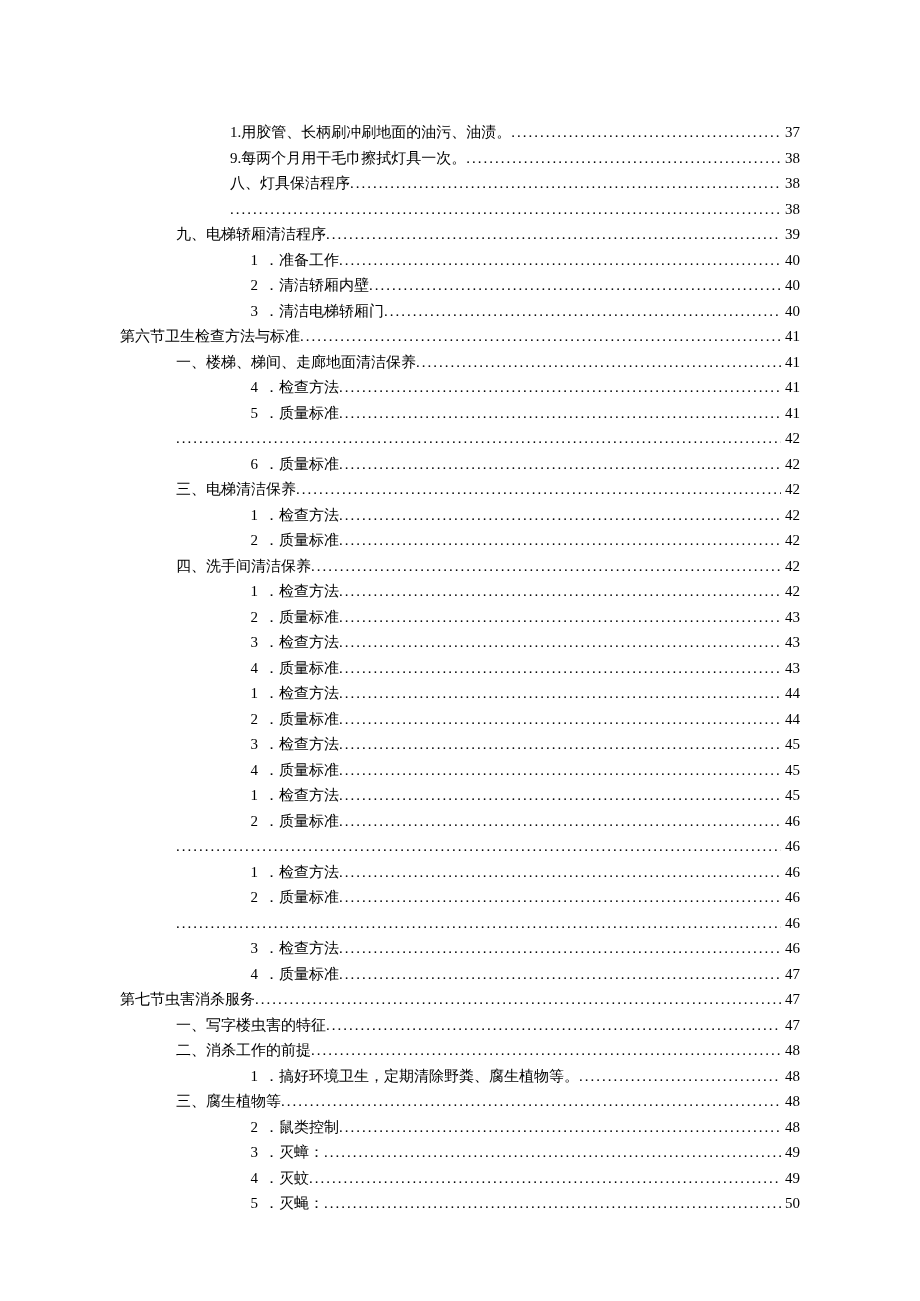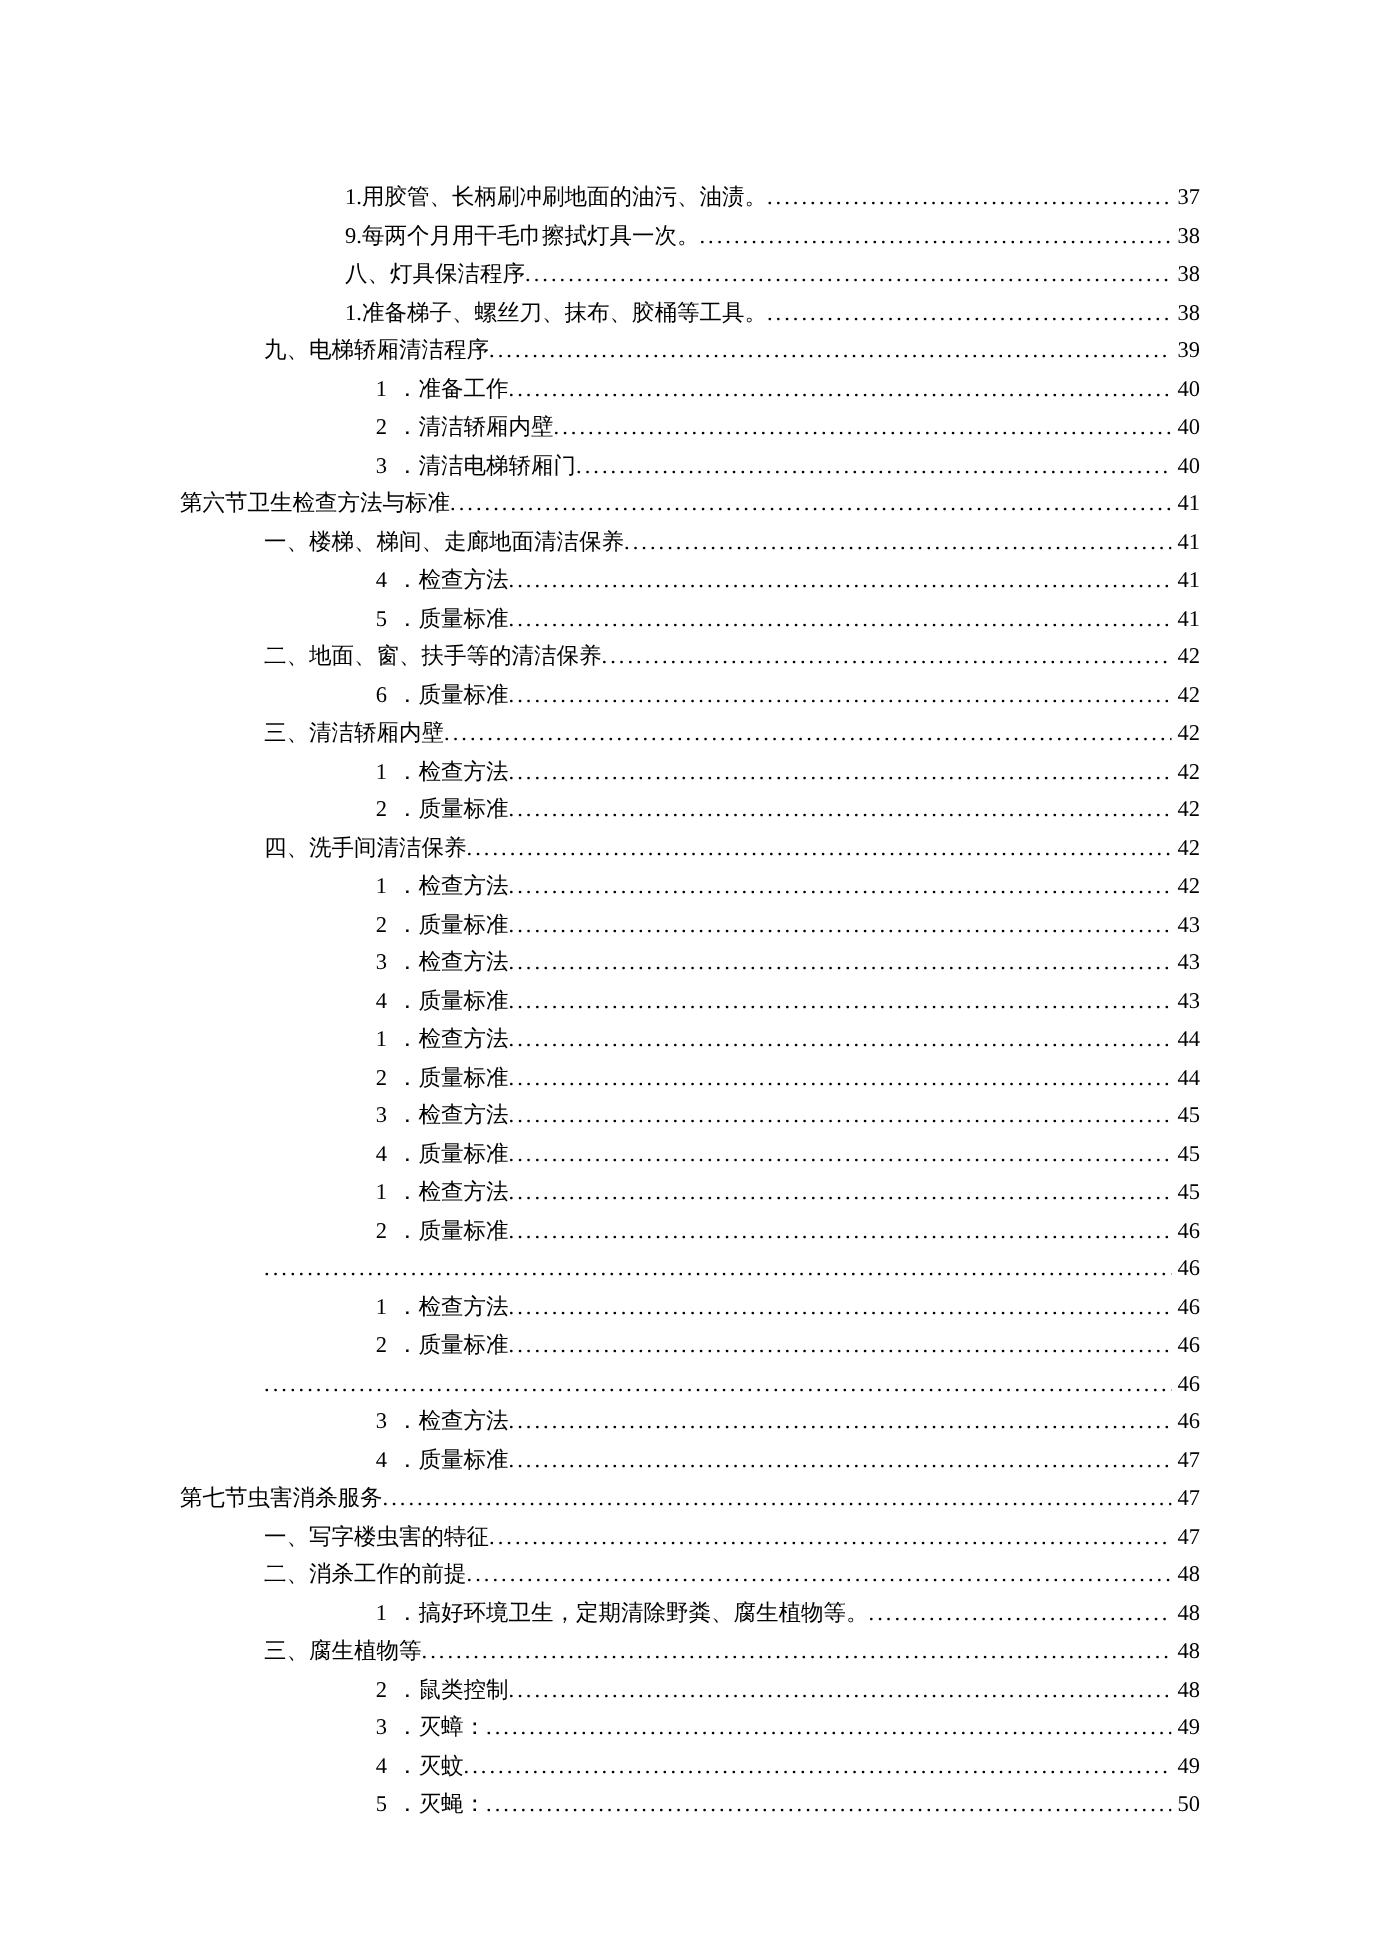"1.准备梯子、螺丝刀、抹布、胶桶等工具。" span.label { html: <span>1.准备梯子、螺丝刀、抹布、胶桶等工具。</span> -> none }
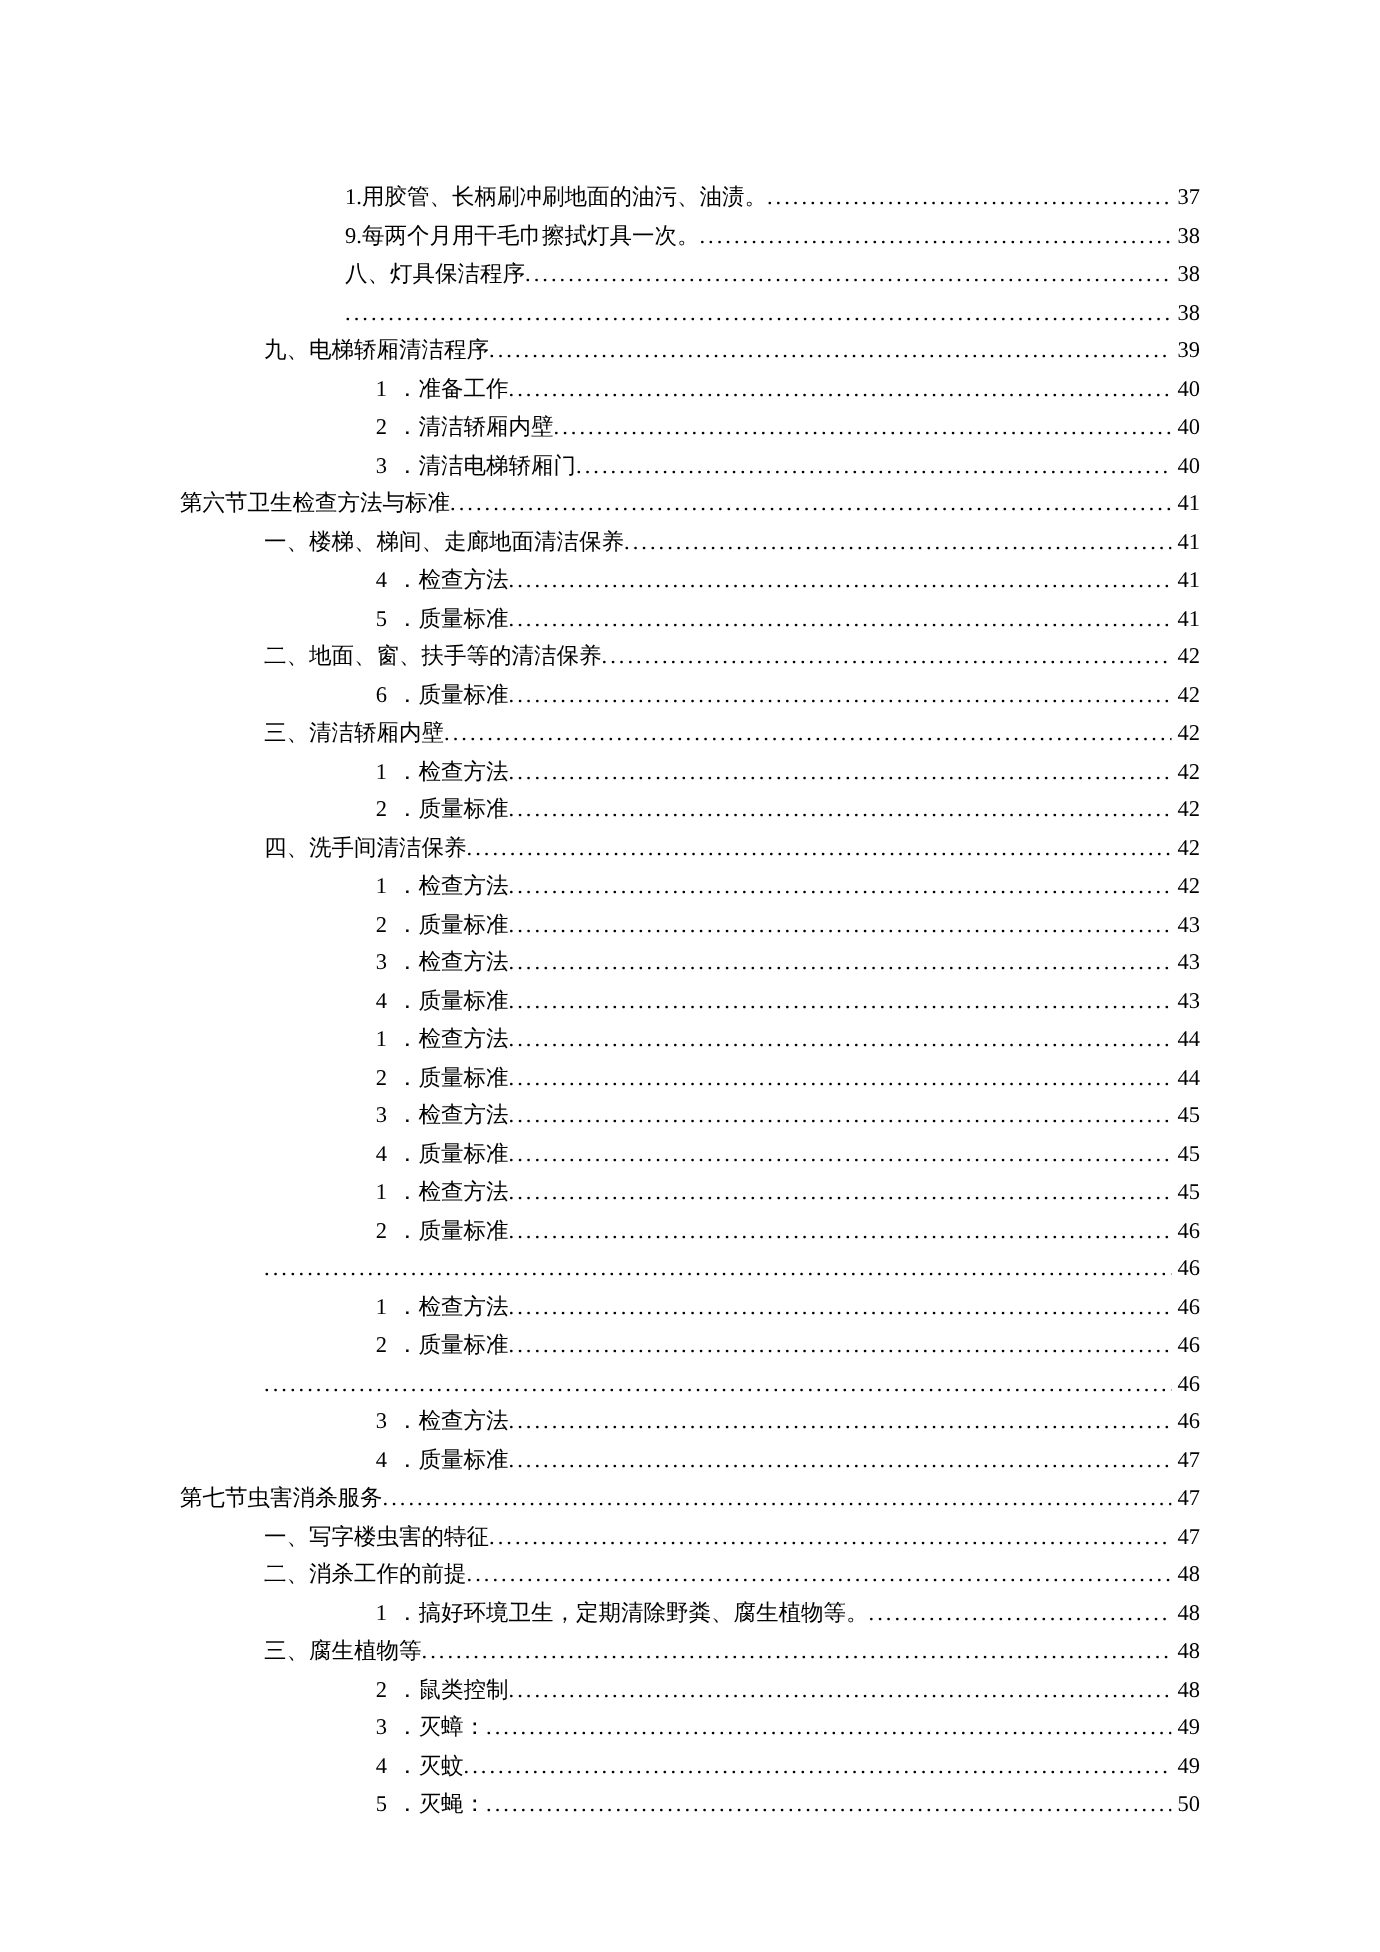"二、地面、窗、扶手等的清洁保养" span.label { html: <span>二、地面、窗、扶手等的清洁保养</span> -> none }
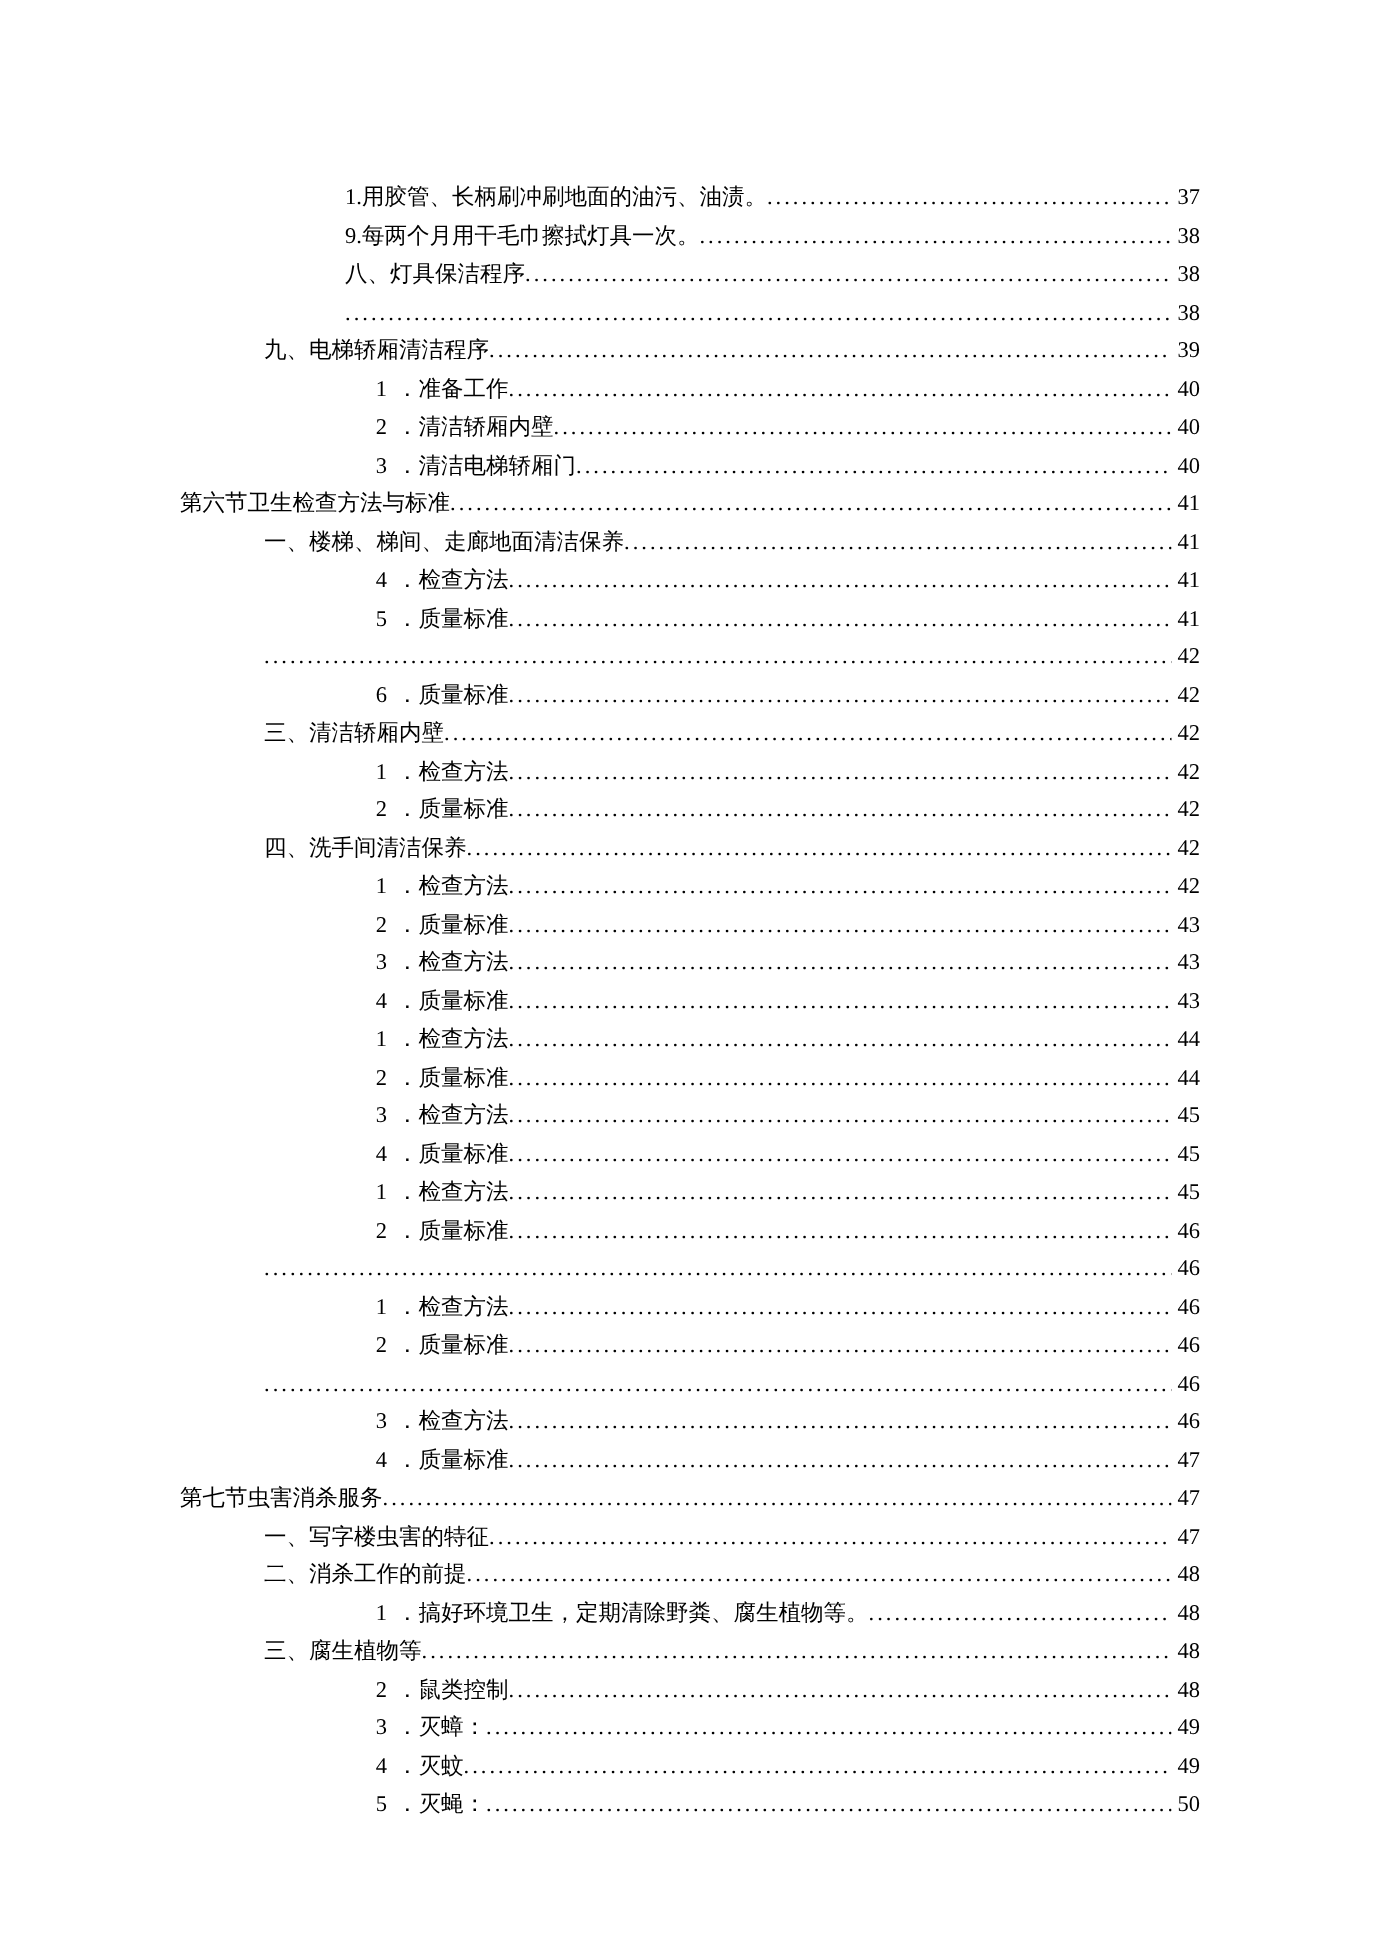"三、清洁轿厢内壁" span.label { text: 清洁轿厢内壁 -> 电梯清洁保养 }
